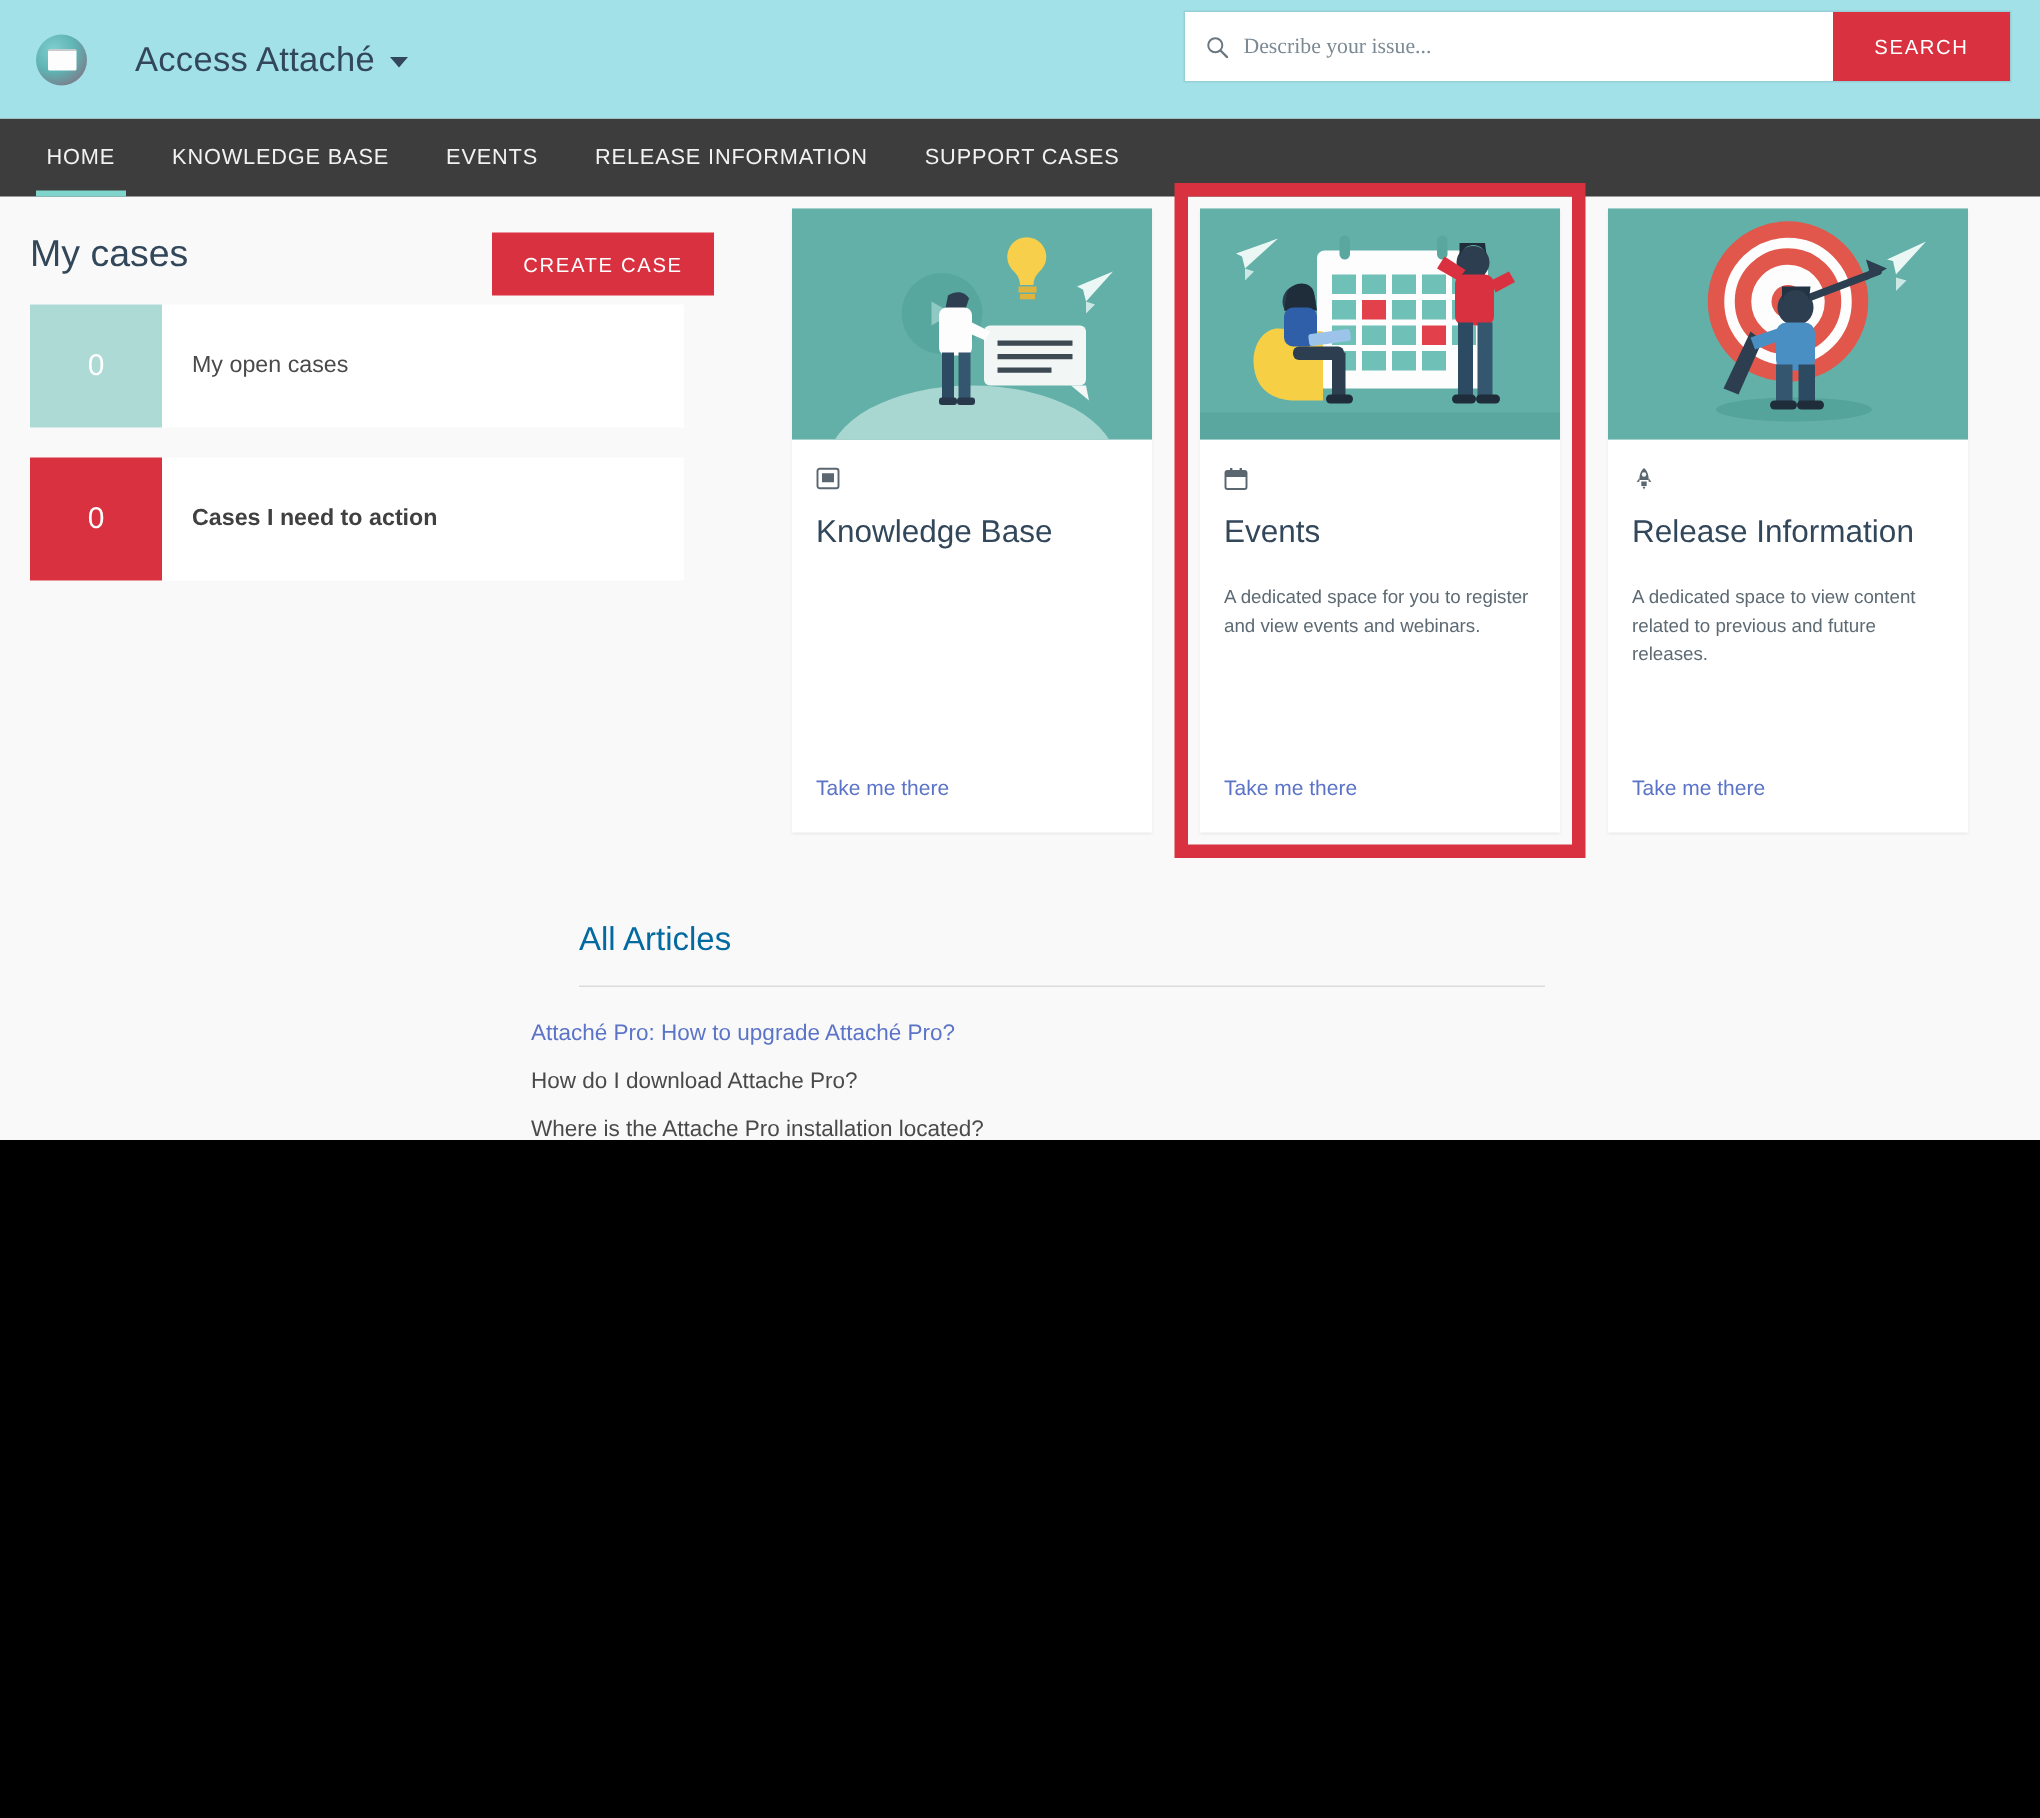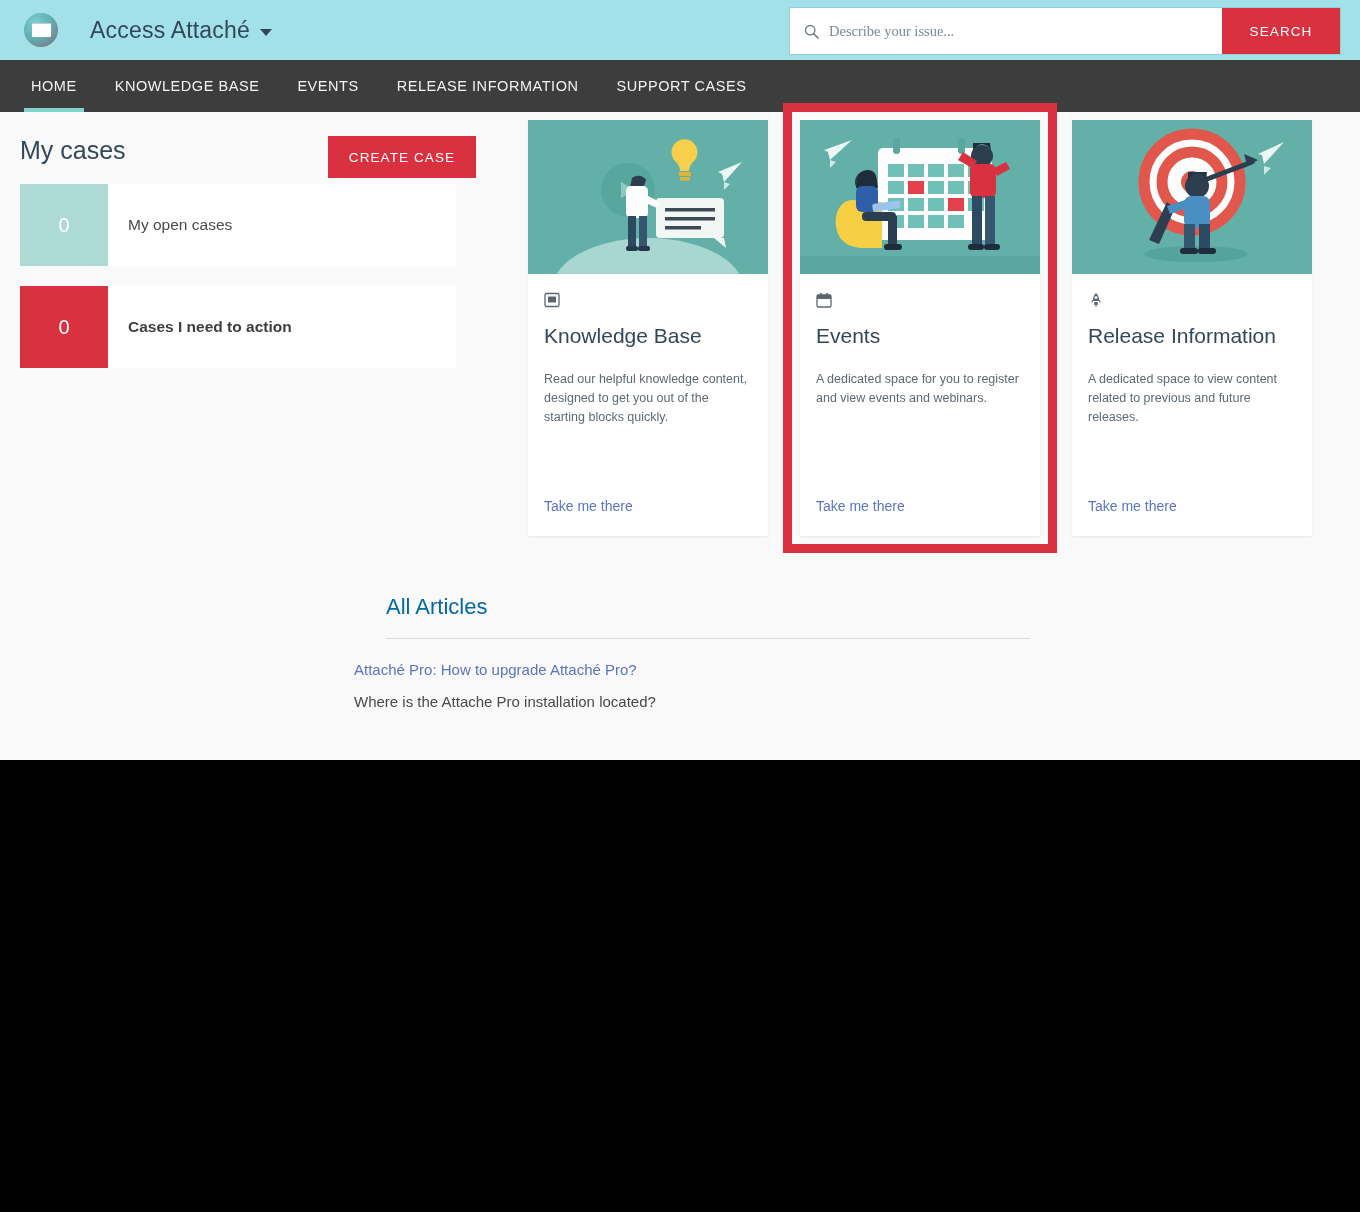"Access Attaché" .header { height: 60px -> 79px }
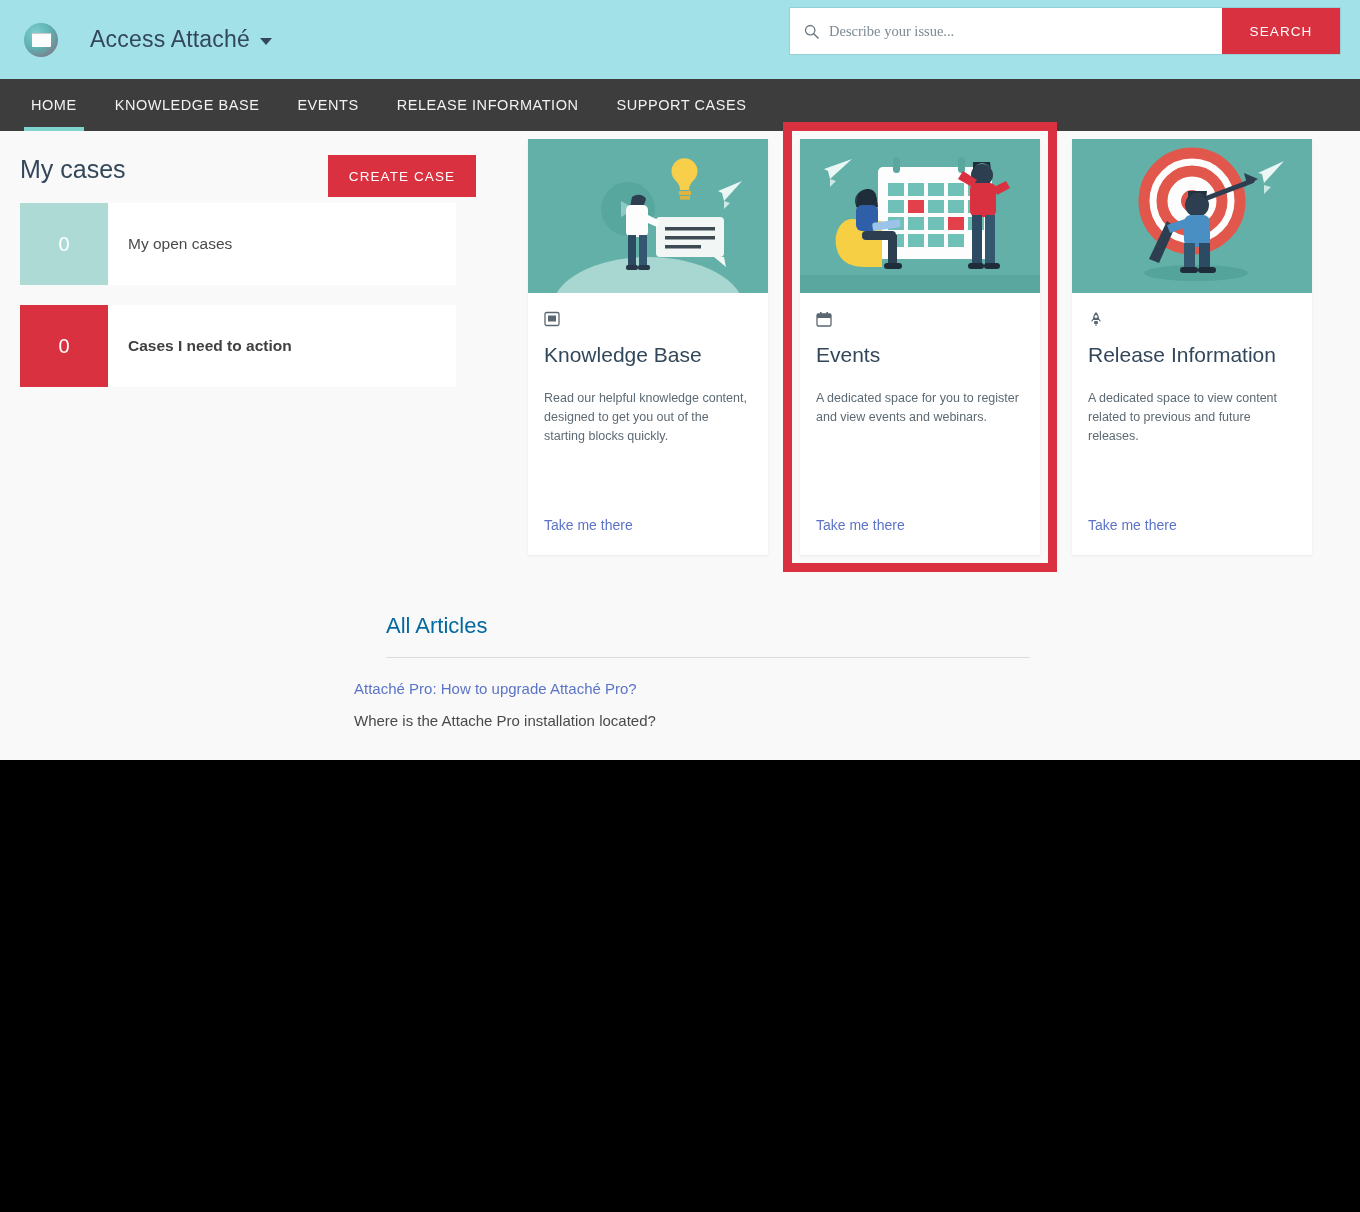"Read our helpful knowledge content," p.card-desc { html: <p>Read our helpful knowledge content, designed to get you out of the starting blocks quickly.</p> -> none }
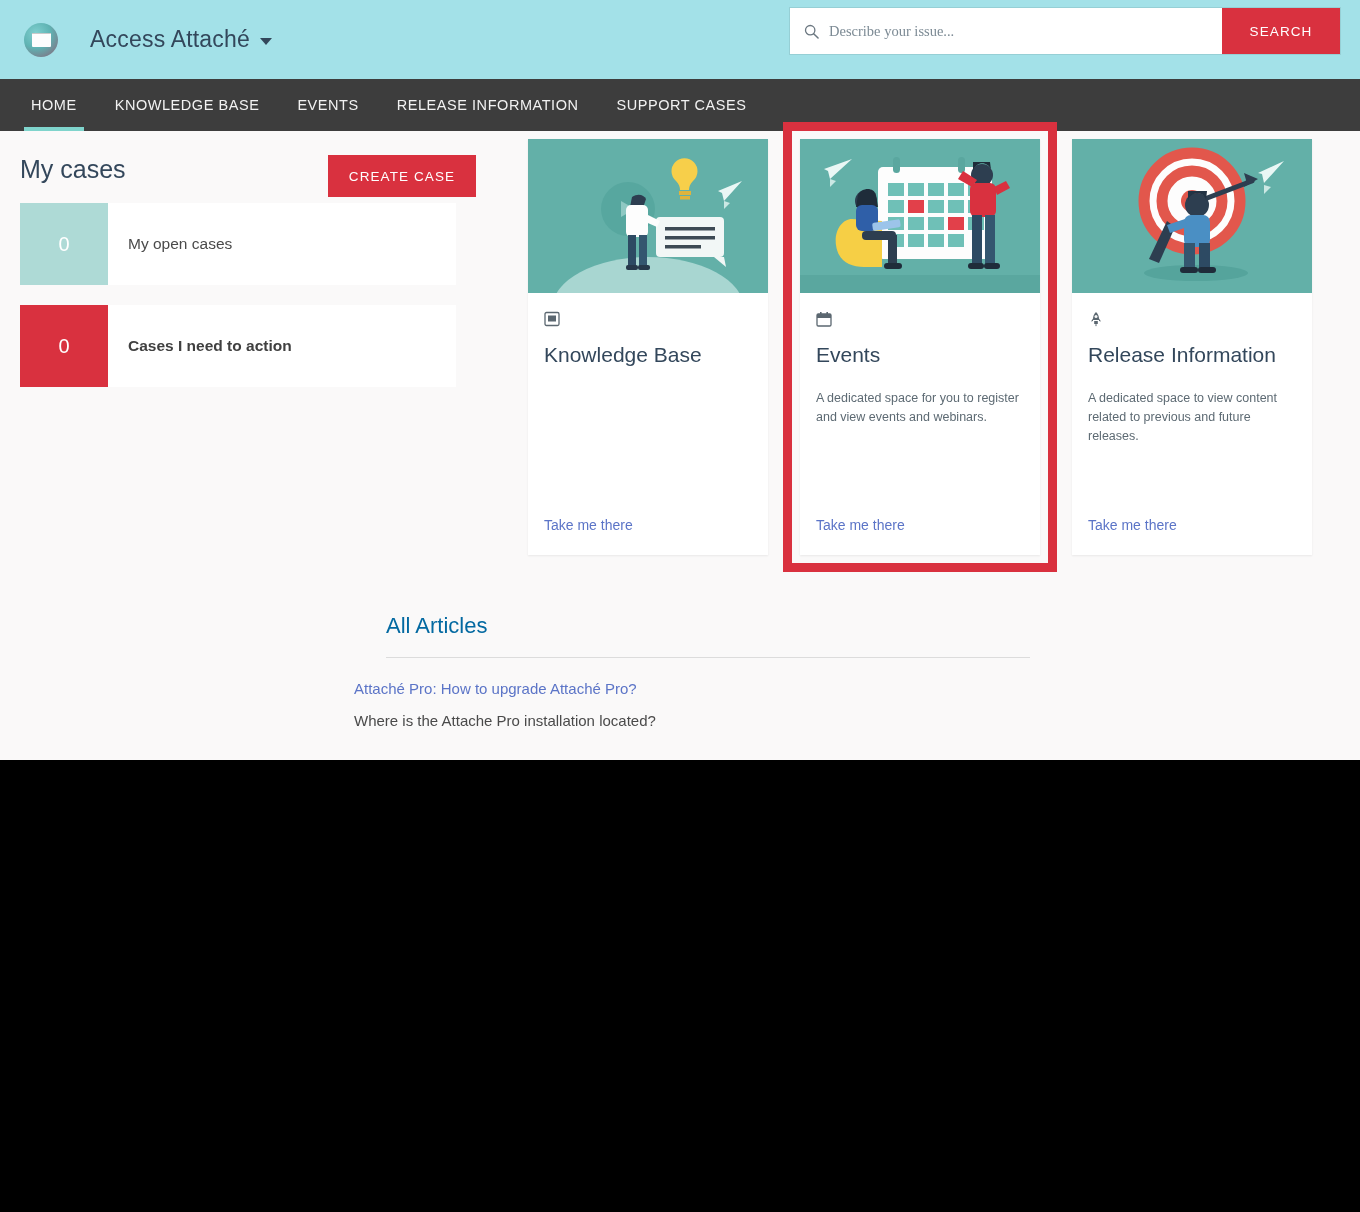"How do I download Attache" span.article-plain { html: none -> <span>How do I download Attache Pro?</span> }
